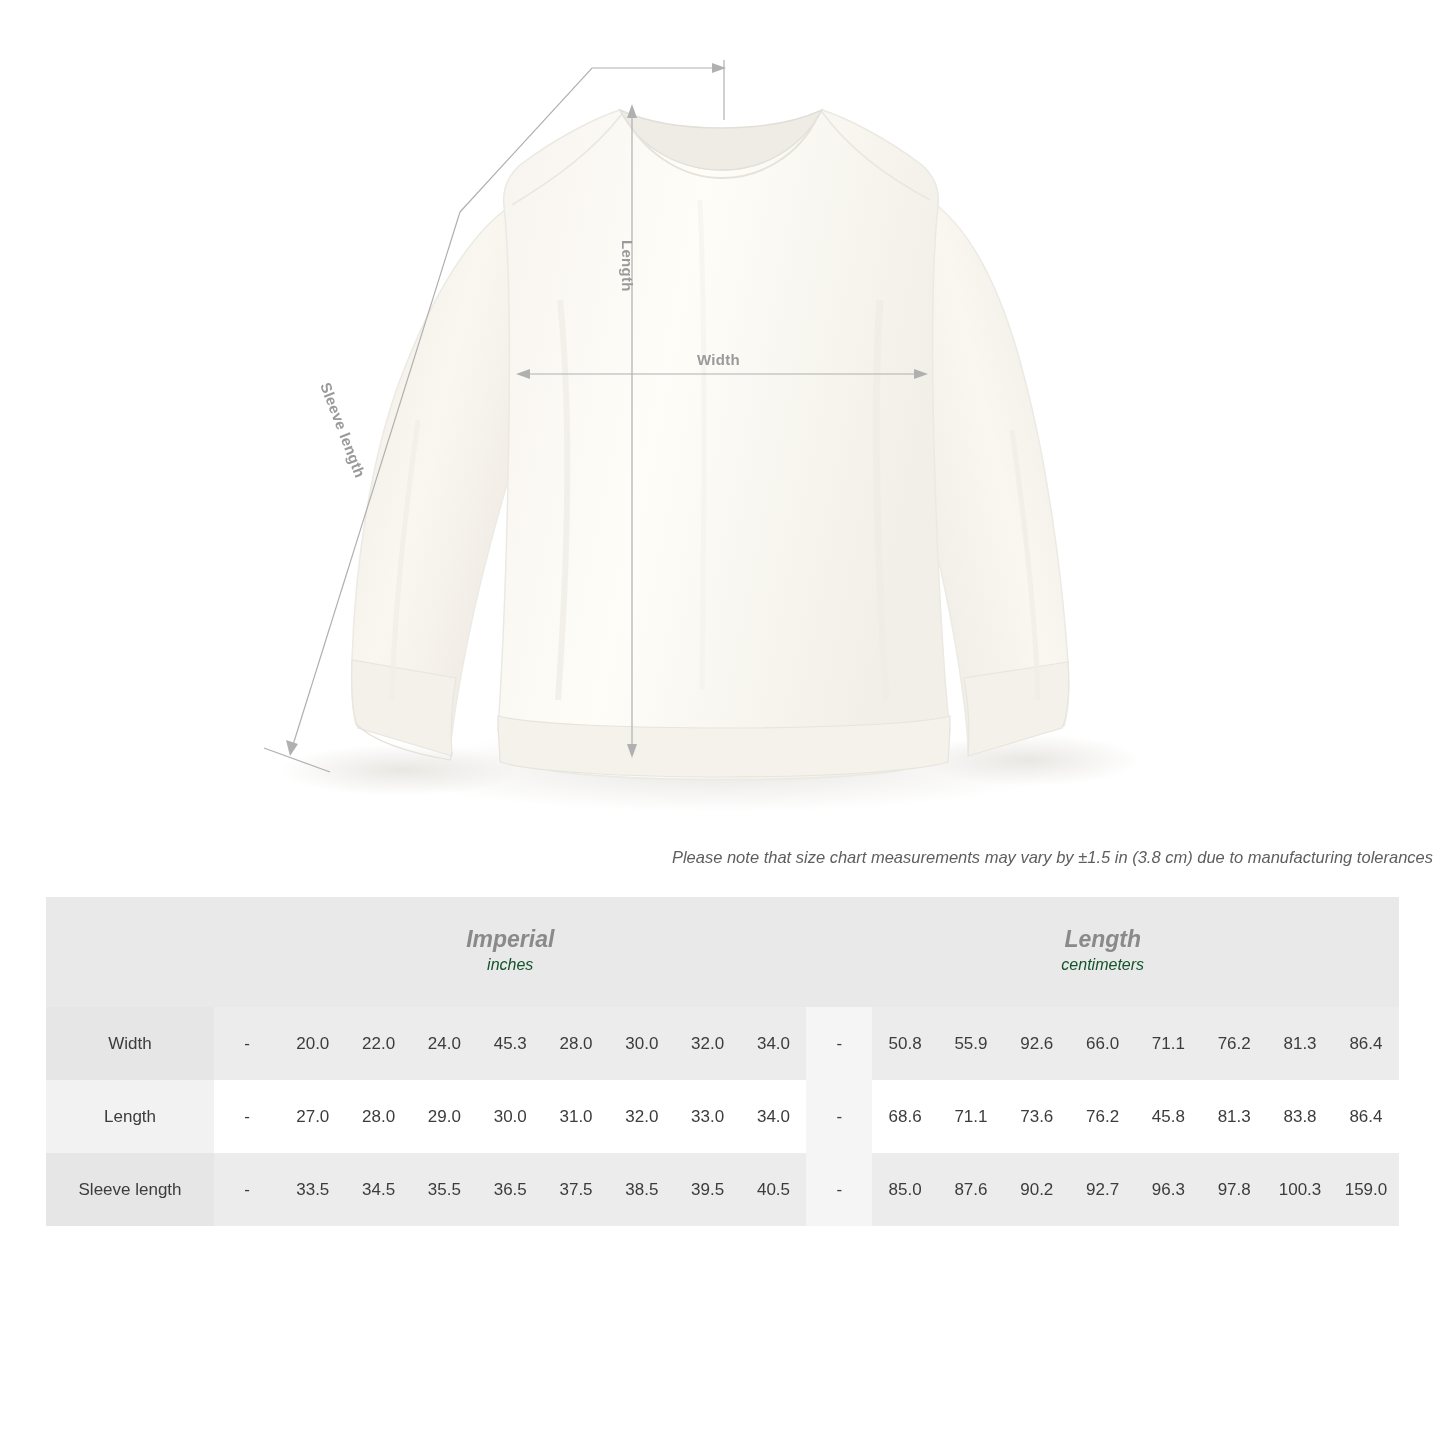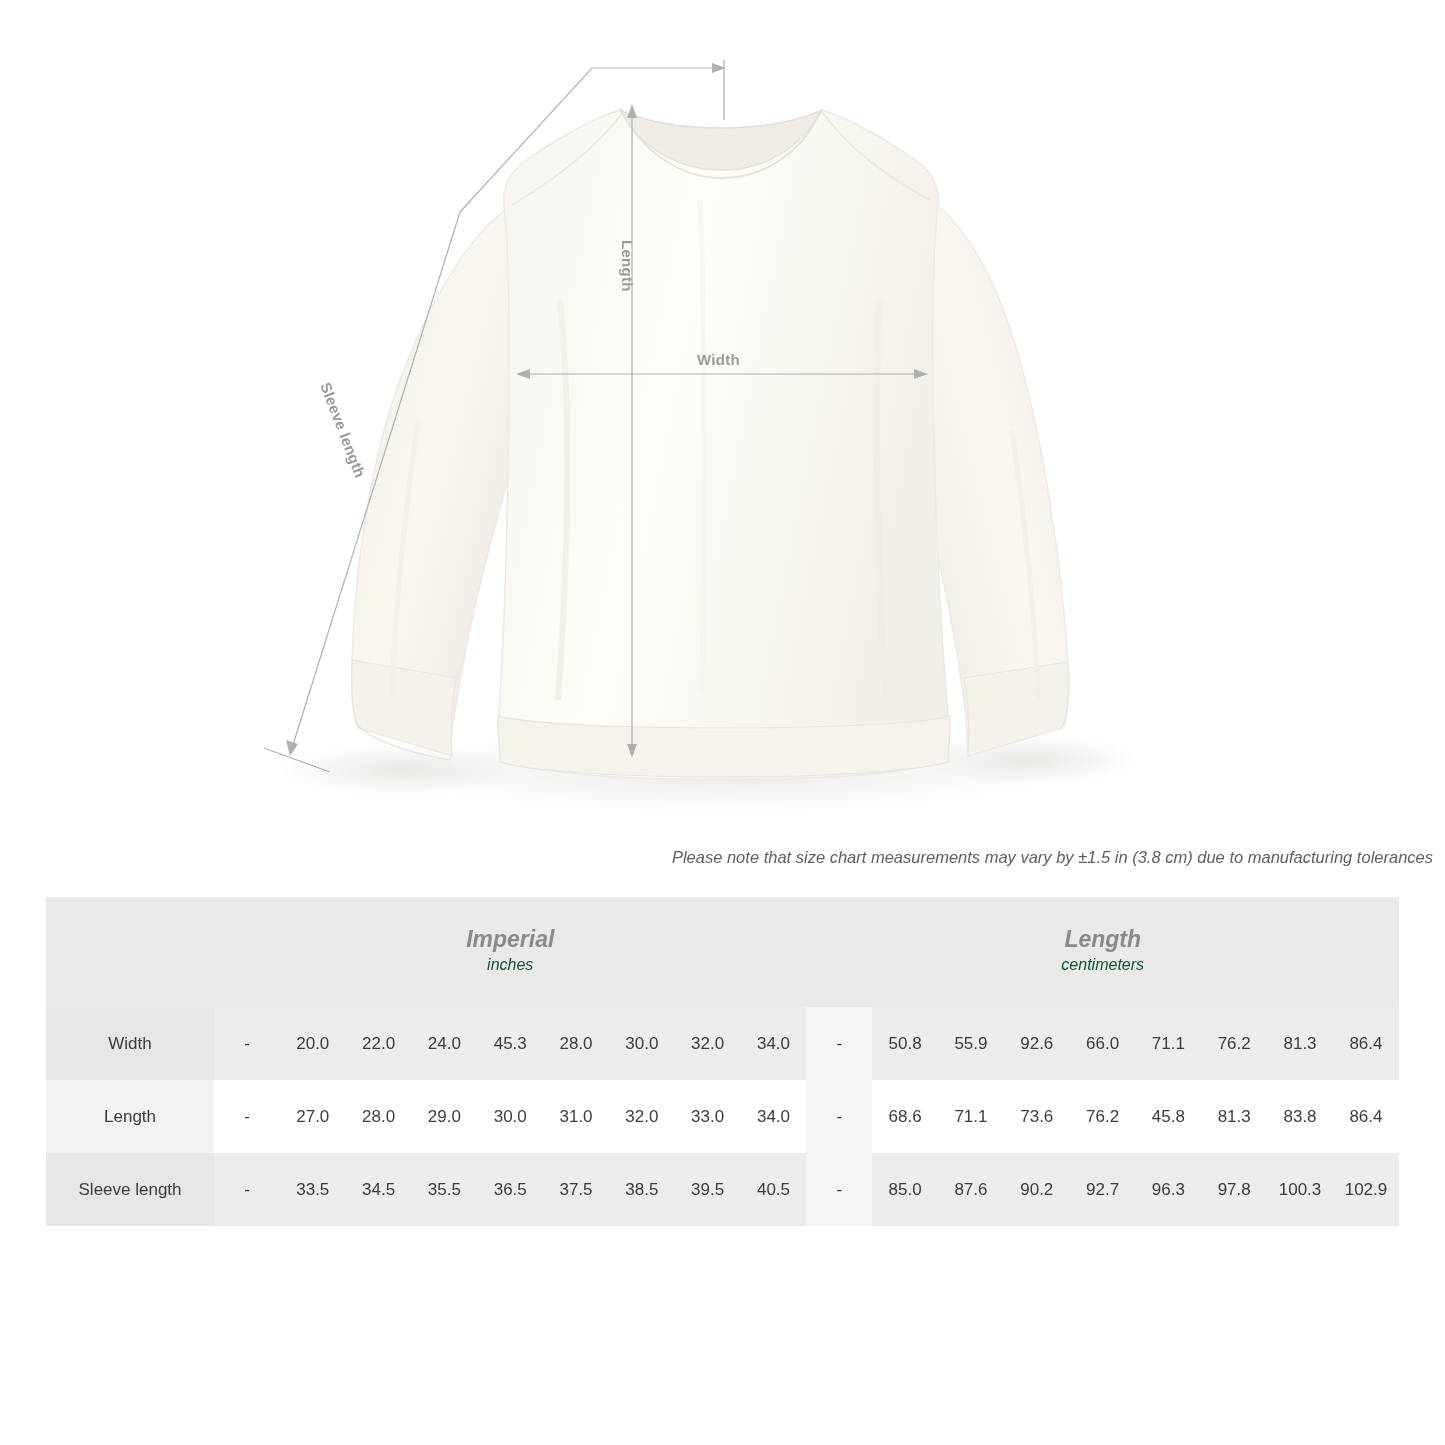"102.9" td { text: 102.9 -> 159.0 }
